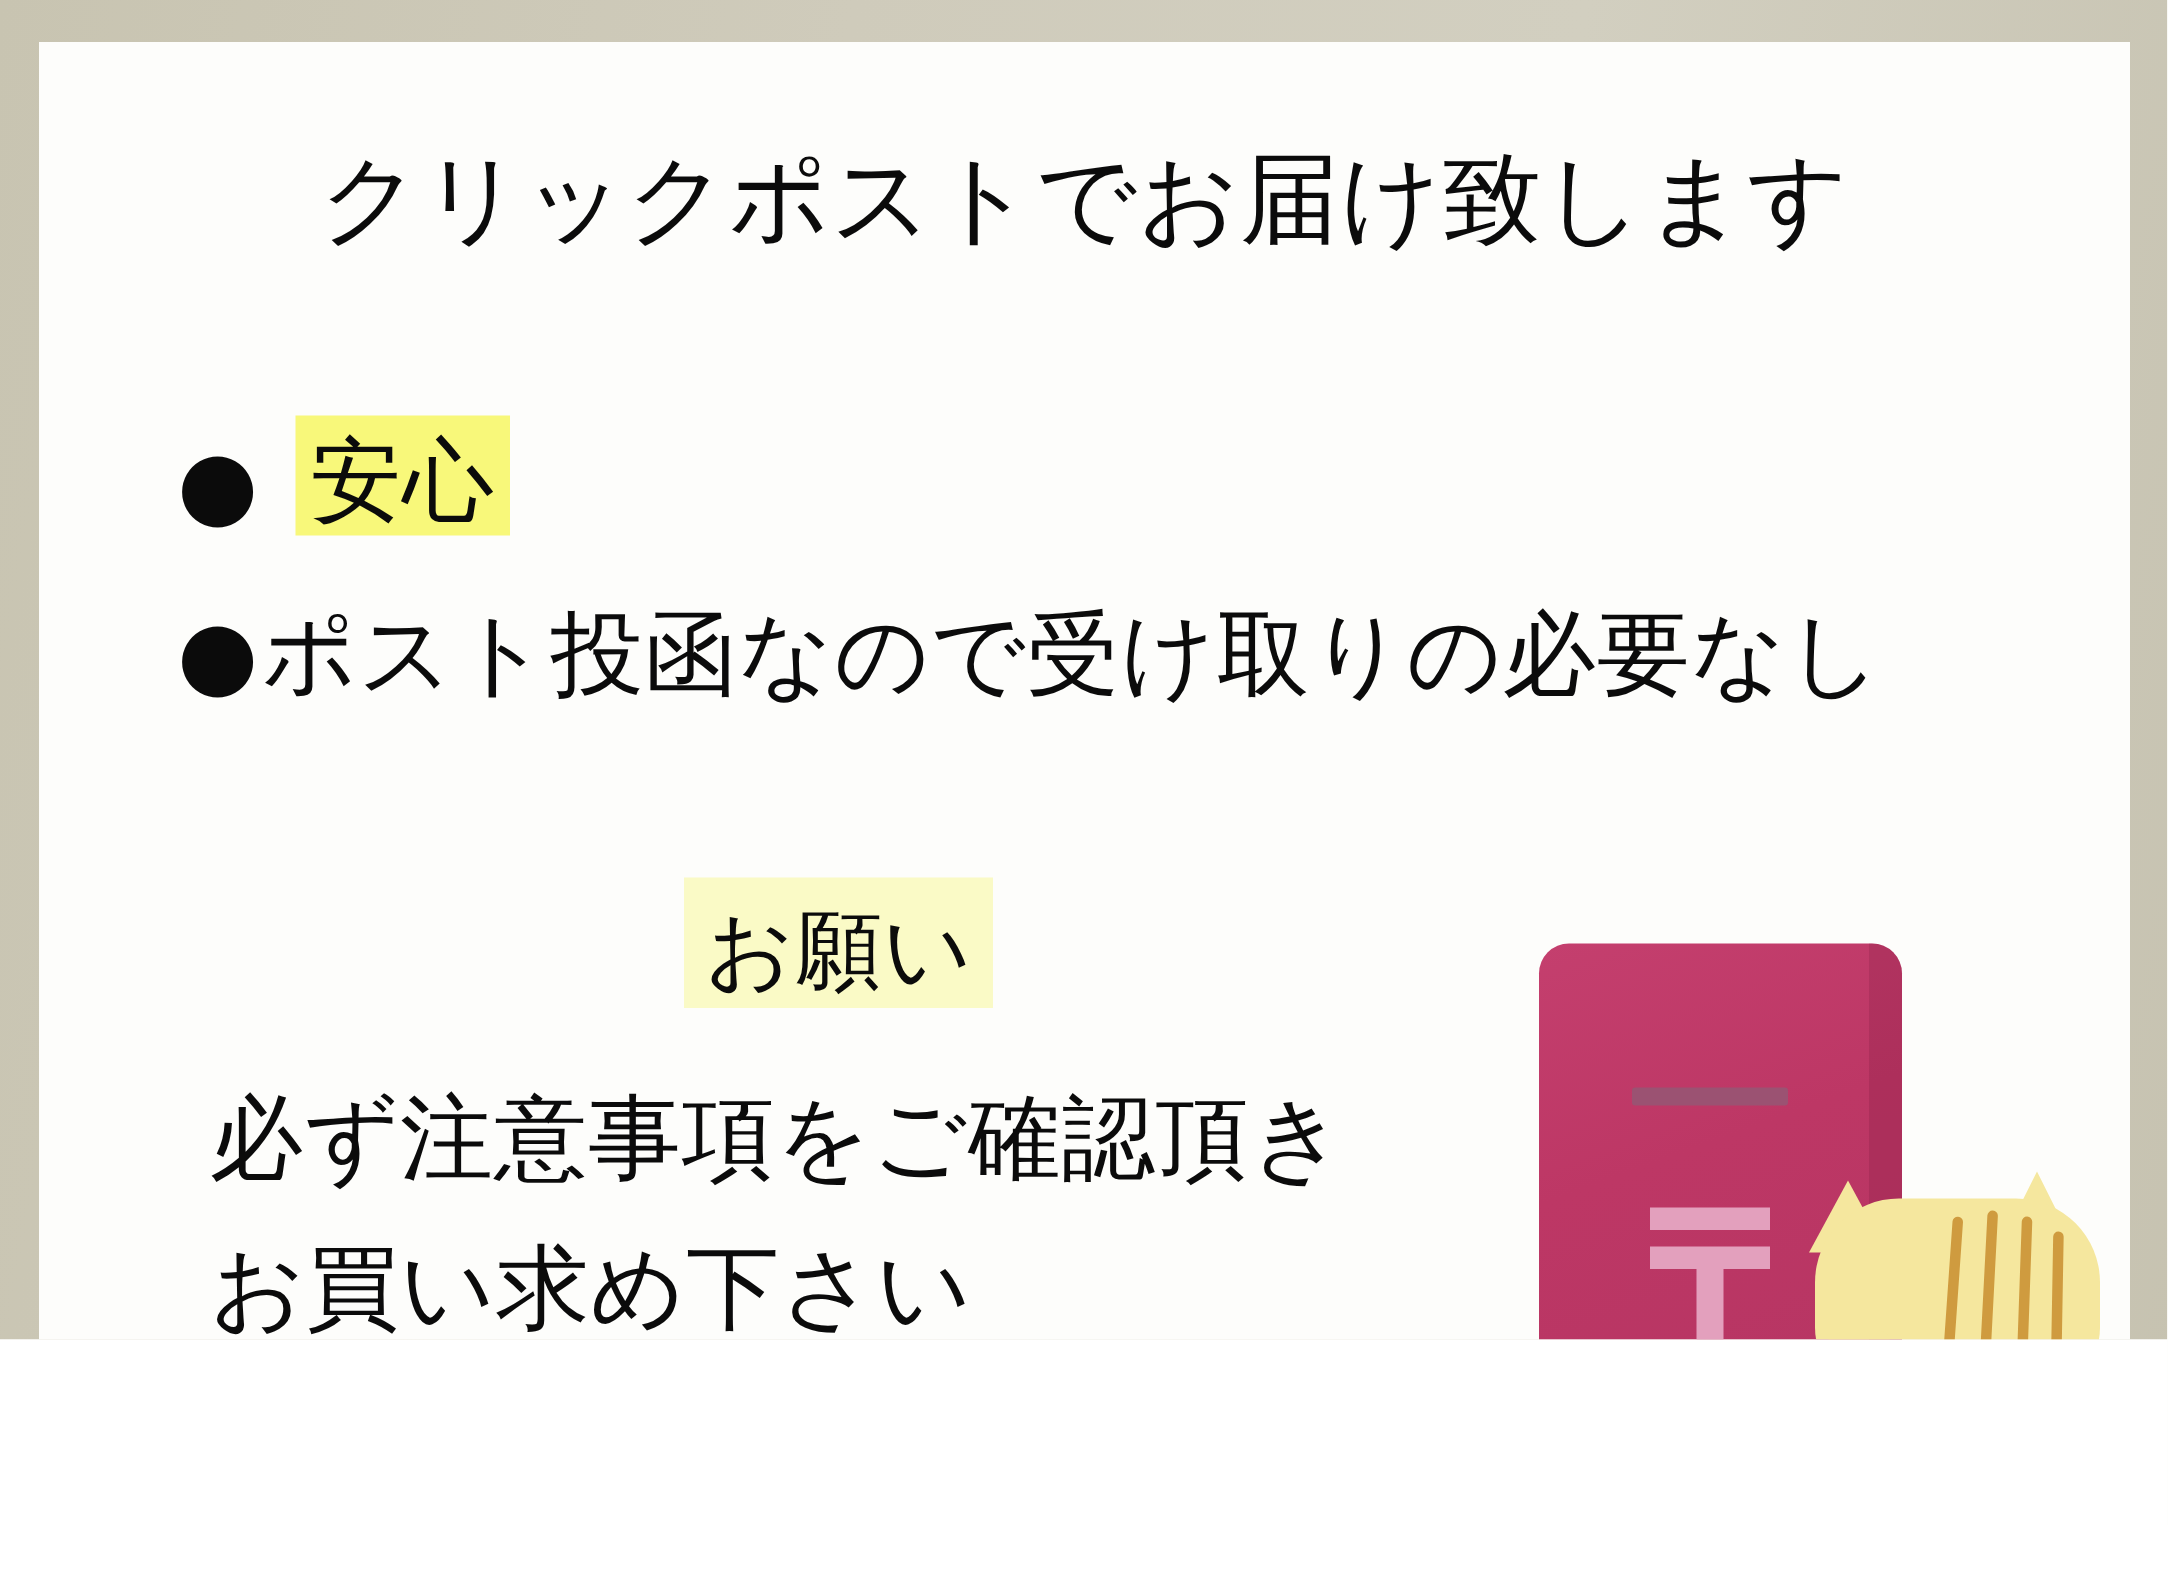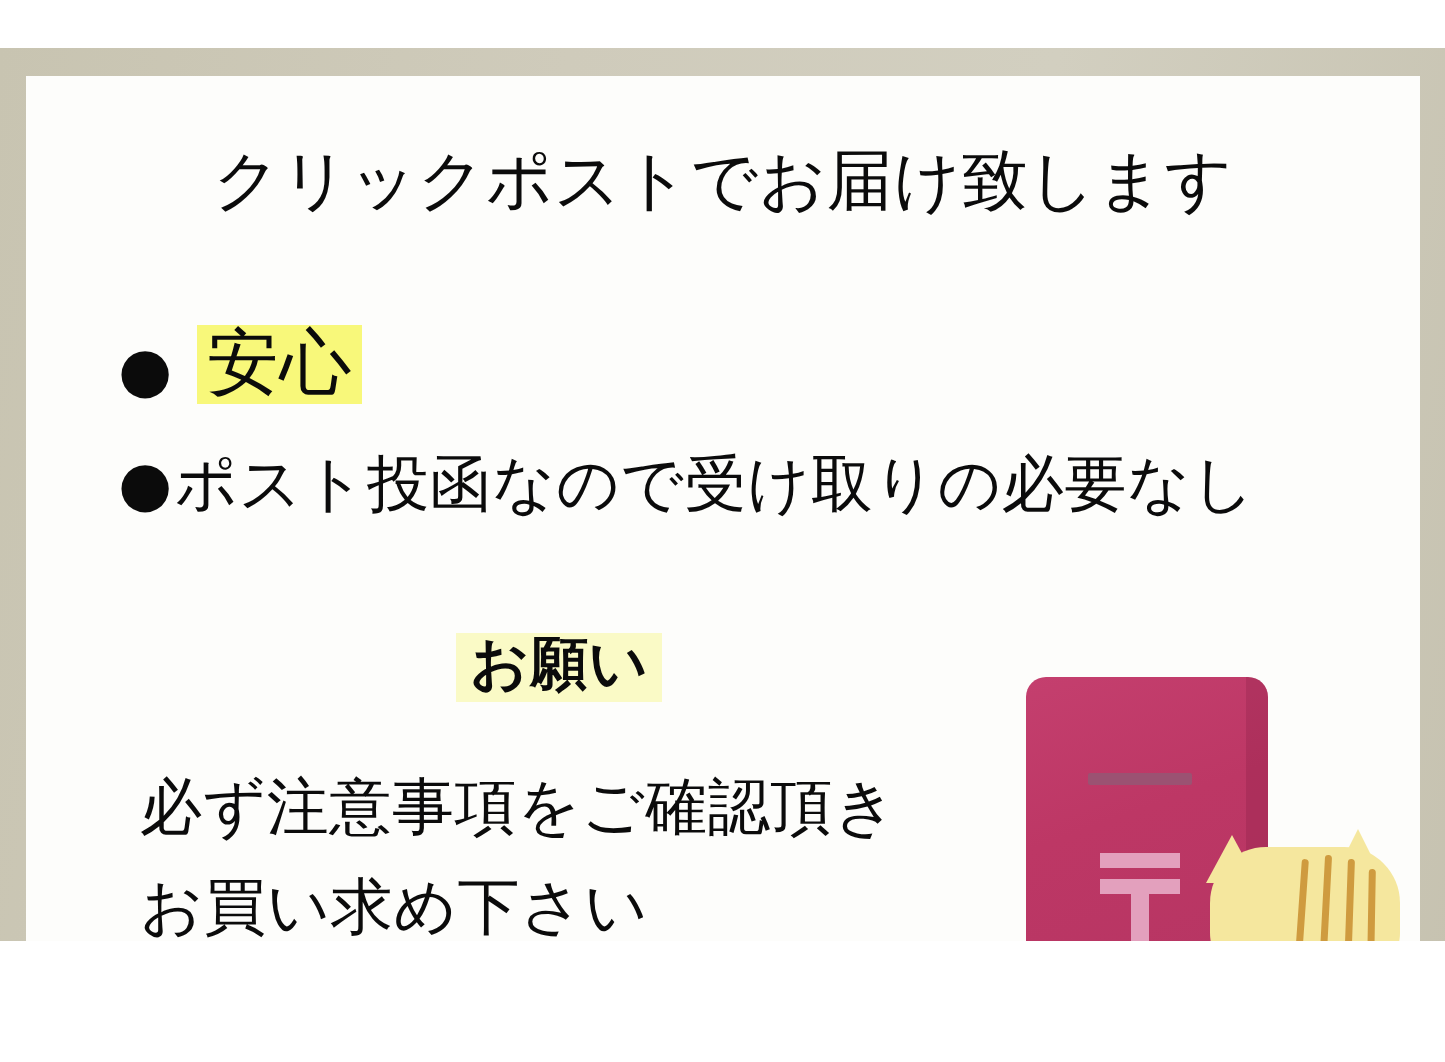"クリックポストでお届け致します" #canvas { margin-top: 48px -> none }
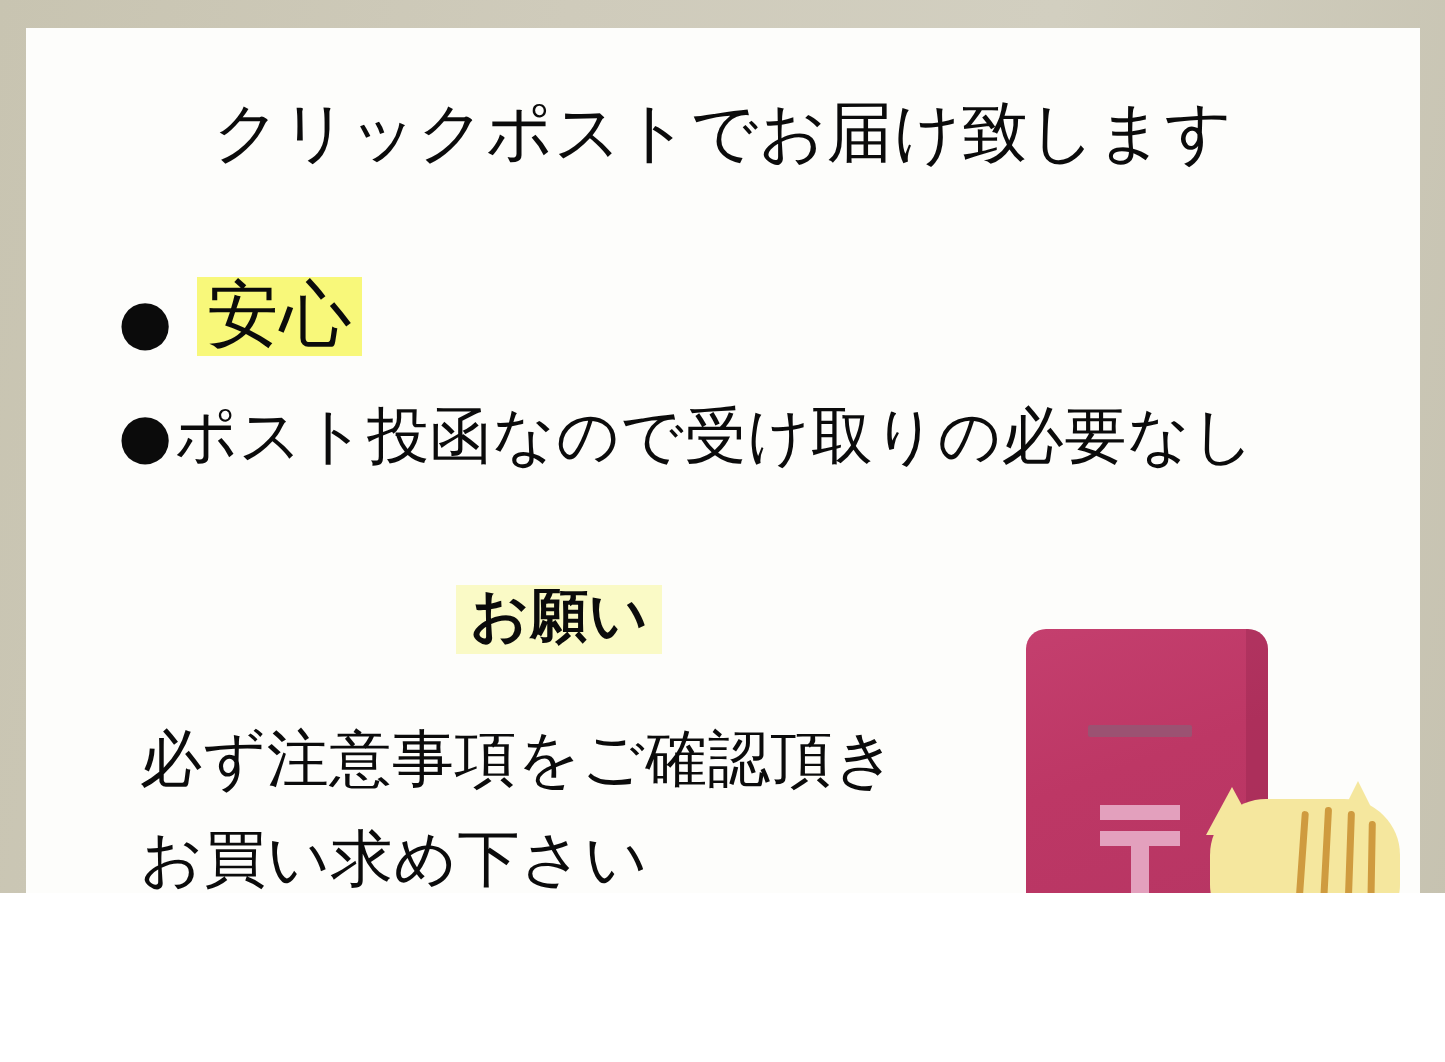"安心" .hl-bright { font-size: 72px -> 61px; padding: 2px 10px 6px 10px -> 14px 10px 6px 10px }
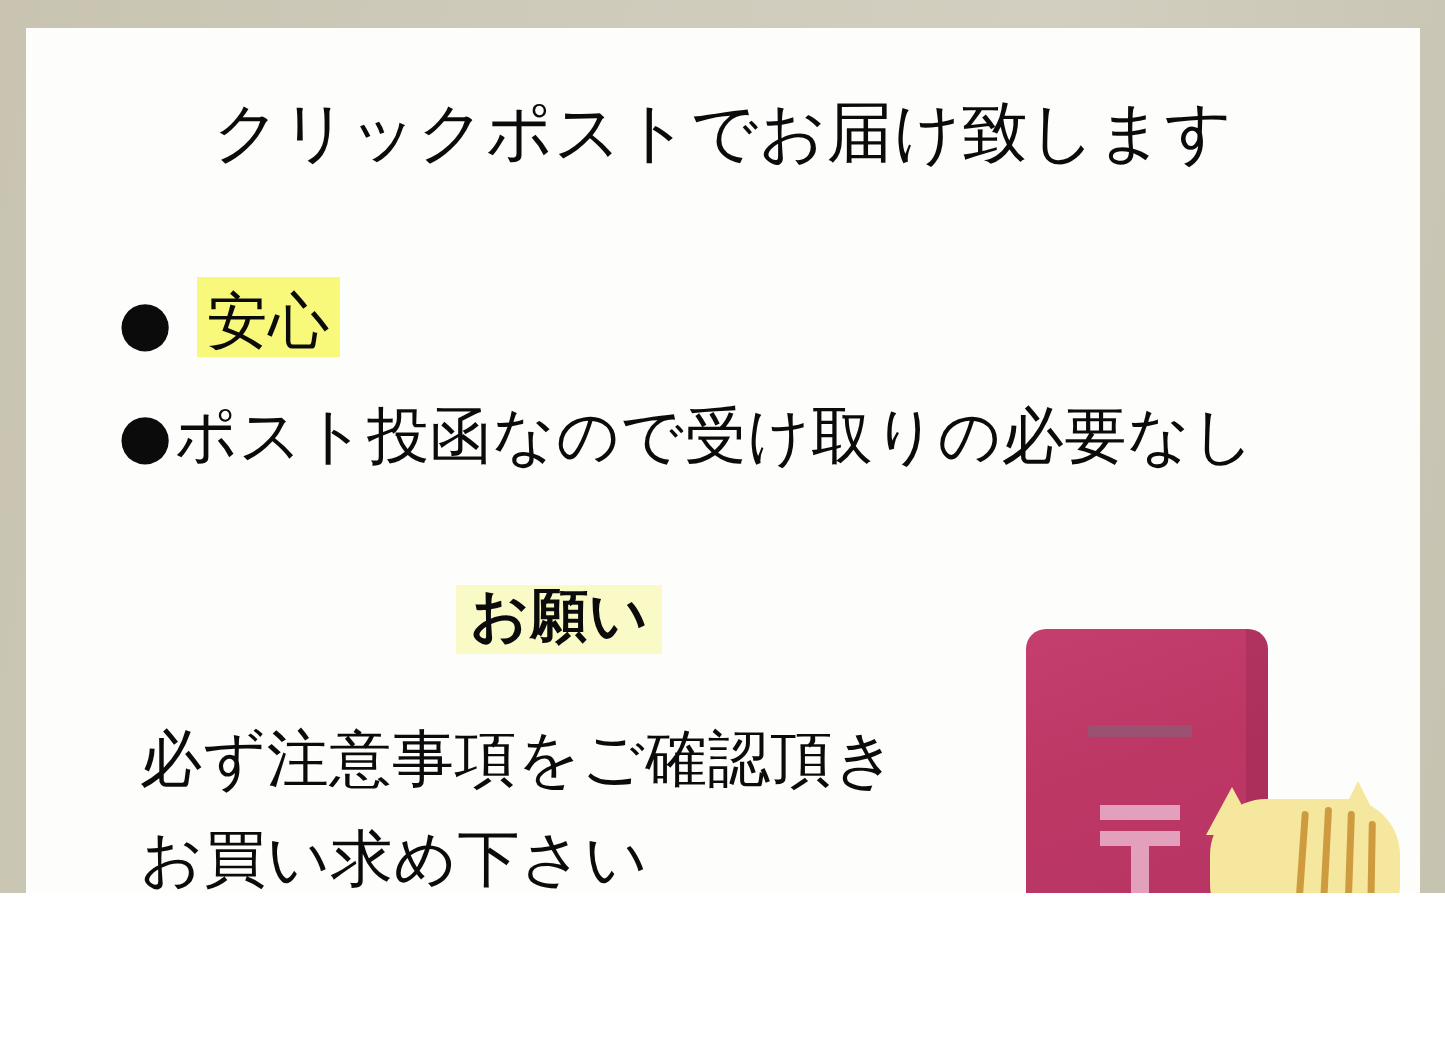"お願い" .hl-pale { font-weight: bold -> none; padding: 0 14px 8px 14px -> 18px 14px 8px 14px }
